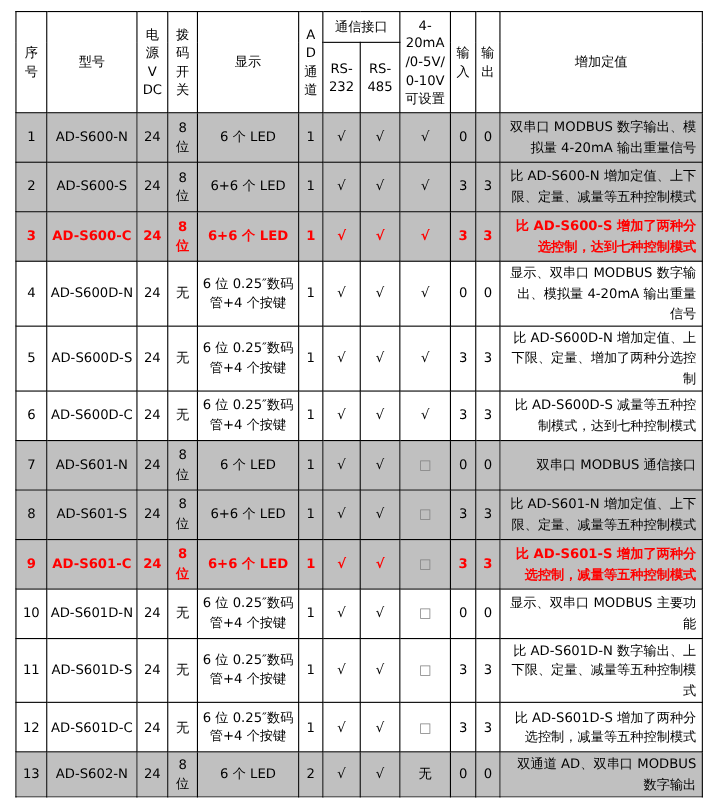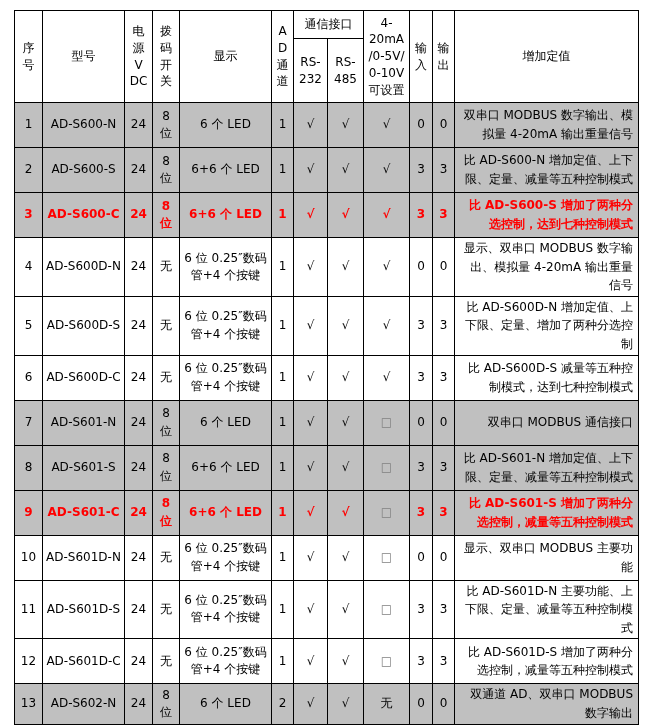"比 AD-S601D-N 主要功能、上下限、定量、减量等五种控制模式" td.func { text: 主要功能 -> 数字输出 }
